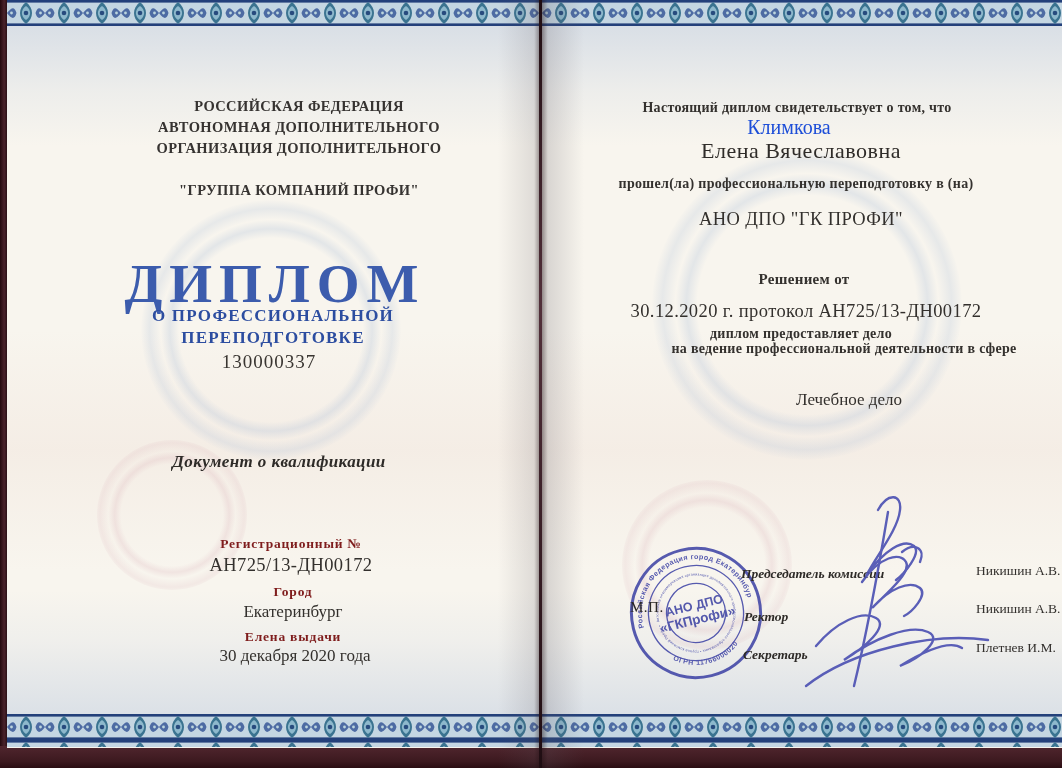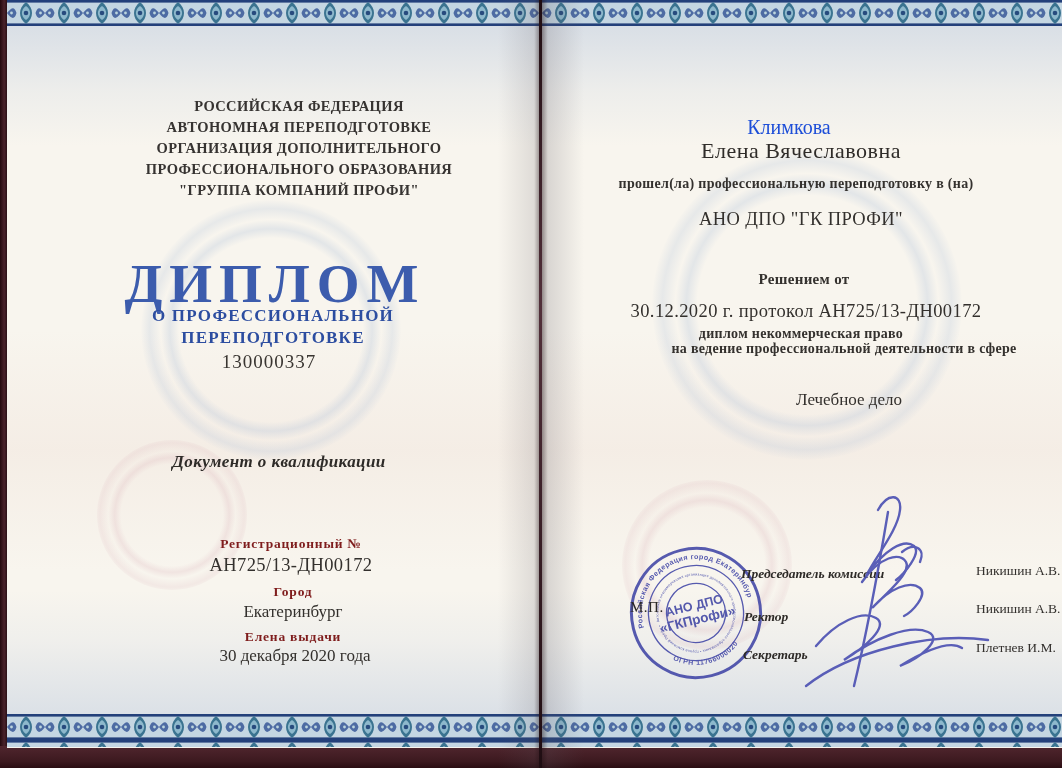"Настоящий диплом свидетельствует о том," div.t { html: none -> <div>Настоящий диплом свидетельствует о том, что</div> }
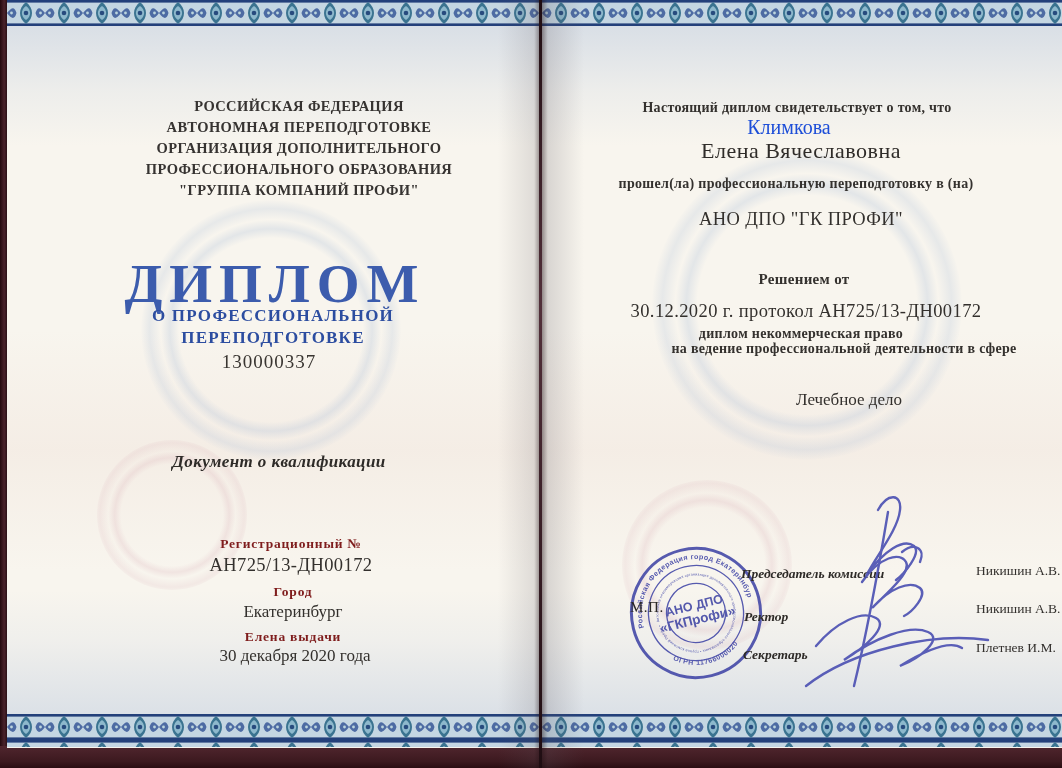"АВТОНОМНАЯ ПЕРЕПОДГОТОВКЕ" div.t { text: ПЕРЕПОДГОТОВКЕ -> ДОПОЛНИТЕЛЬНОГО }
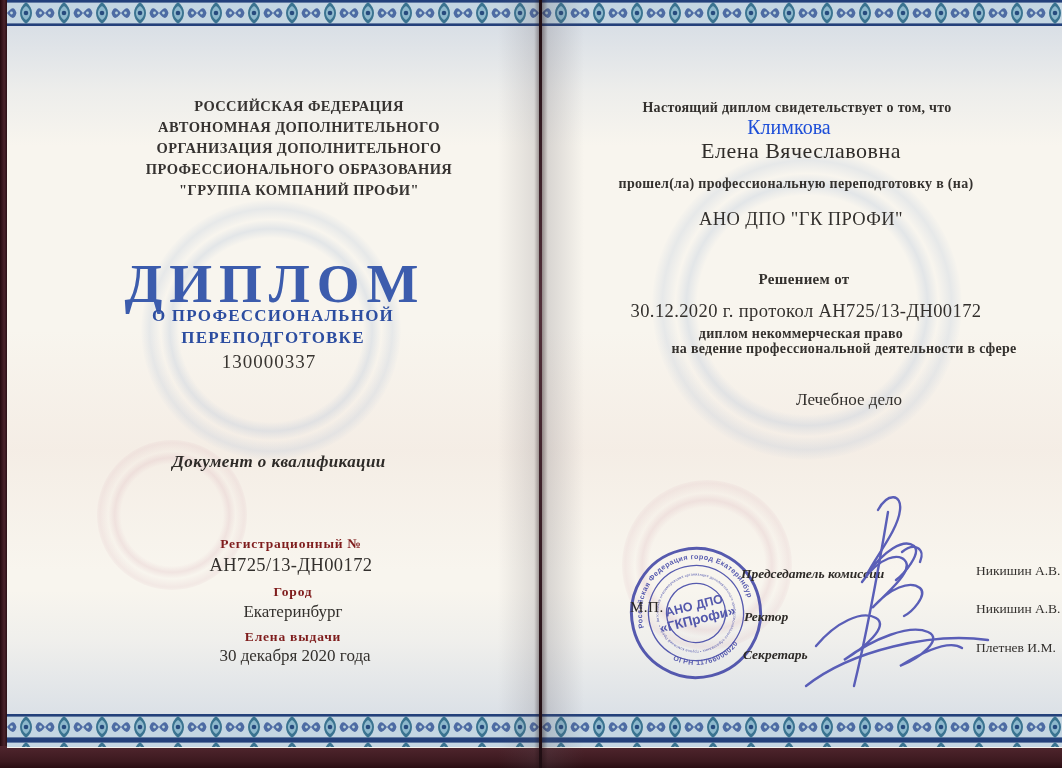"ПРОФЕССИОНАЛЬНОГО ОБРАЗОВАНИЯ" div.t { html: <div>ПРОФЕССИОНАЛЬНОГО ОБРАЗОВАНИЯ</div> -> none }
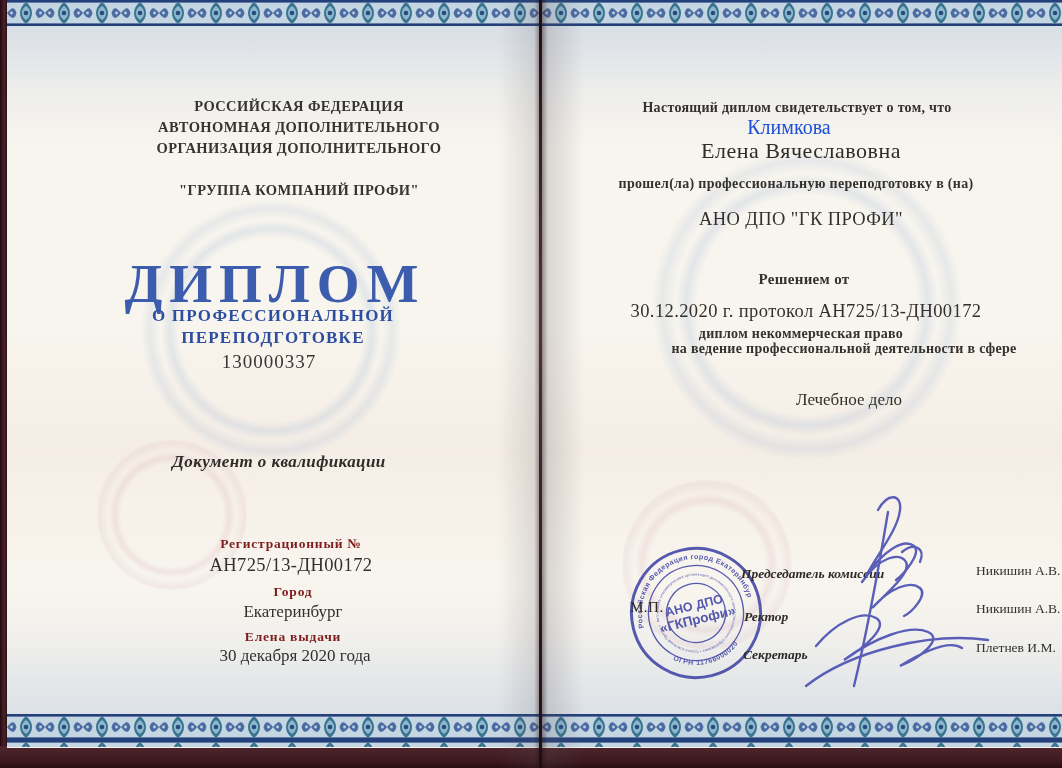"диплом некоммерческая право" div.t { text: некоммерческая право -> предоставляет дело }
